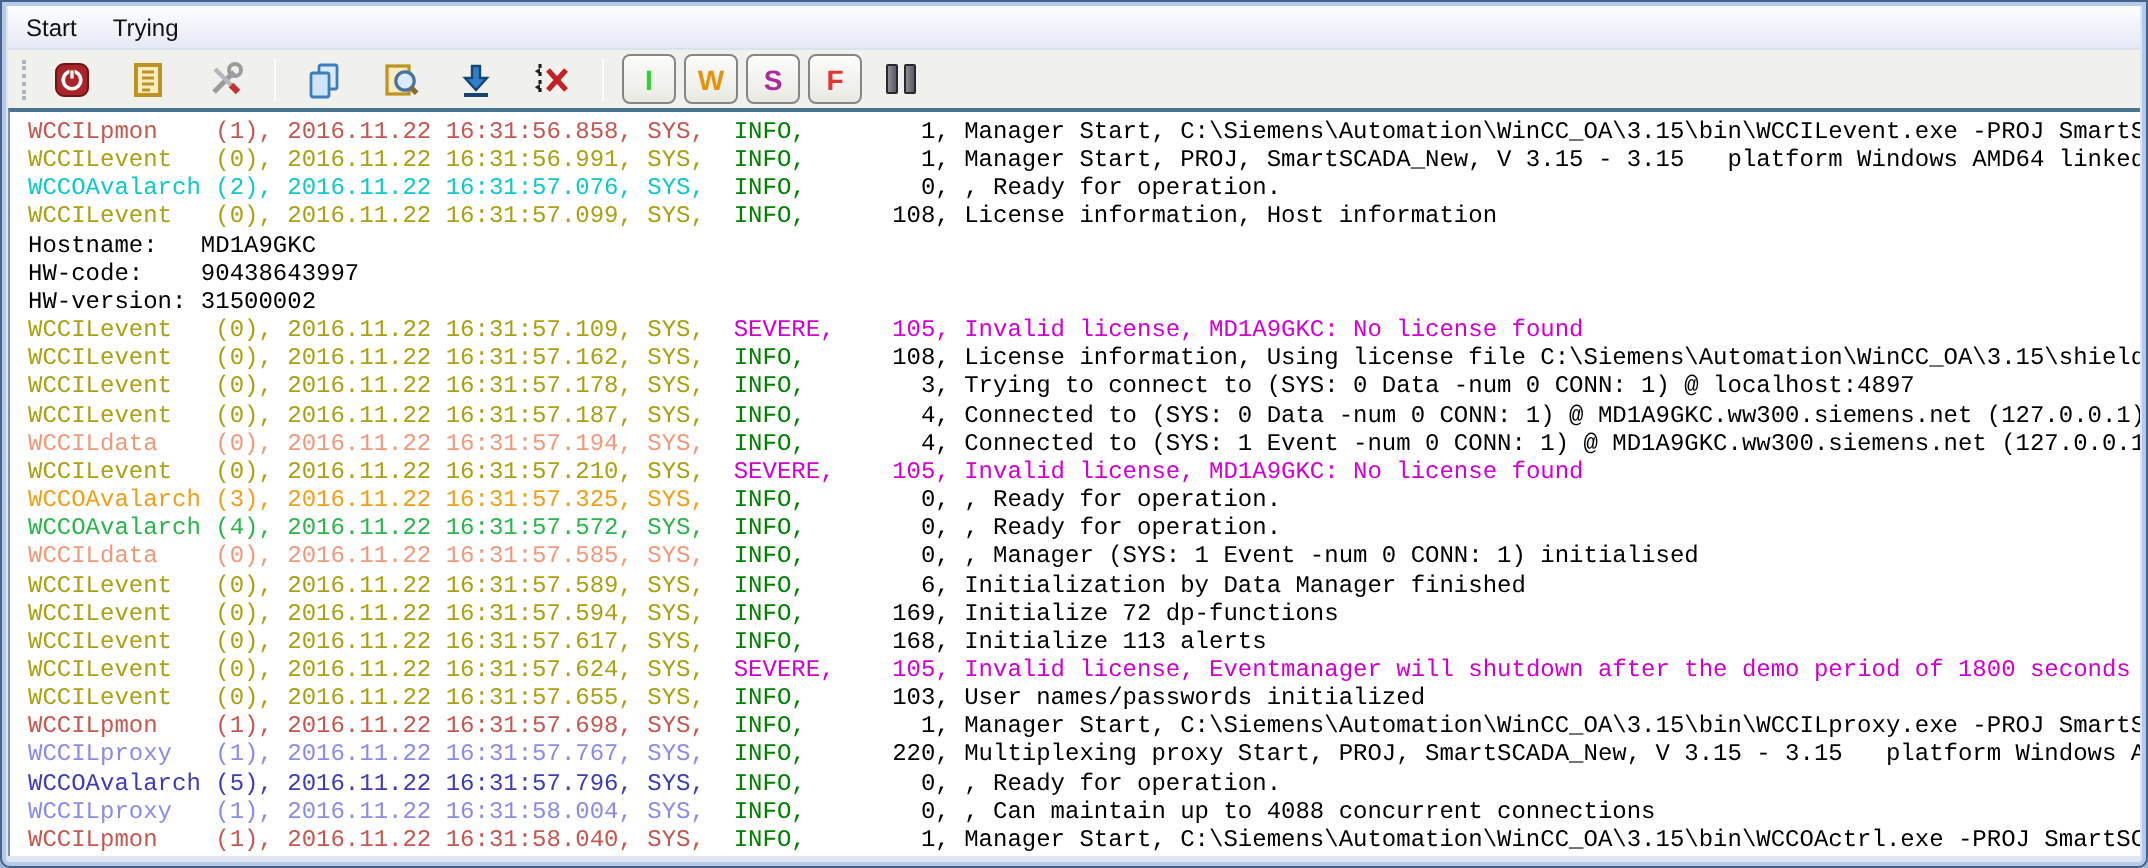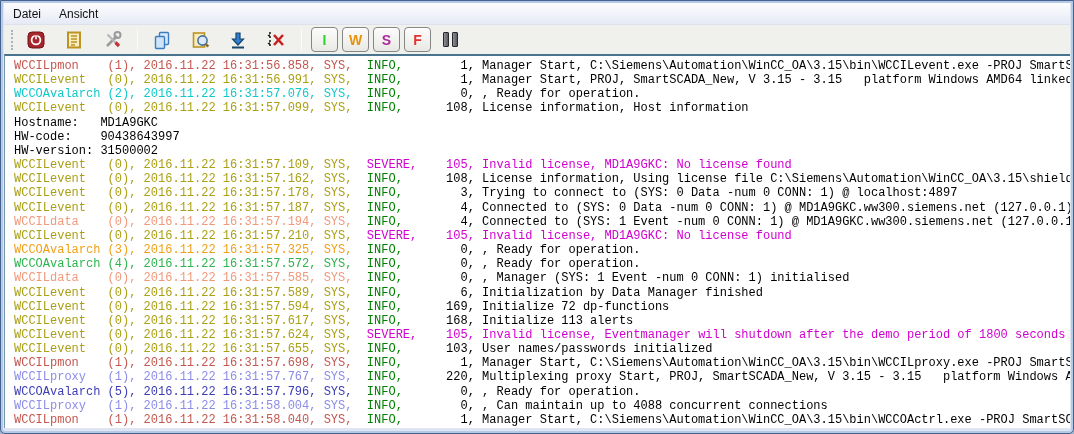"Datei" div.menu-item { text: Datei -> Start }
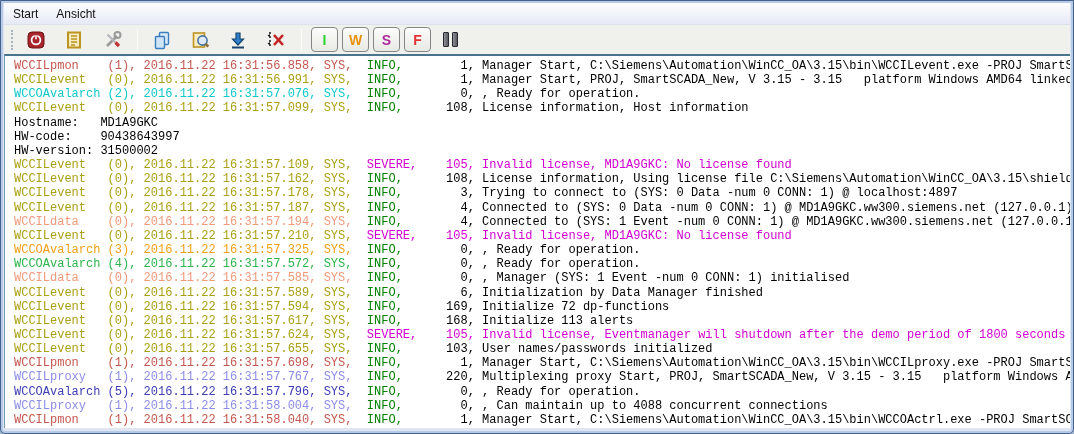"Ansicht" div.menu-item { text: Ansicht -> Trying }
